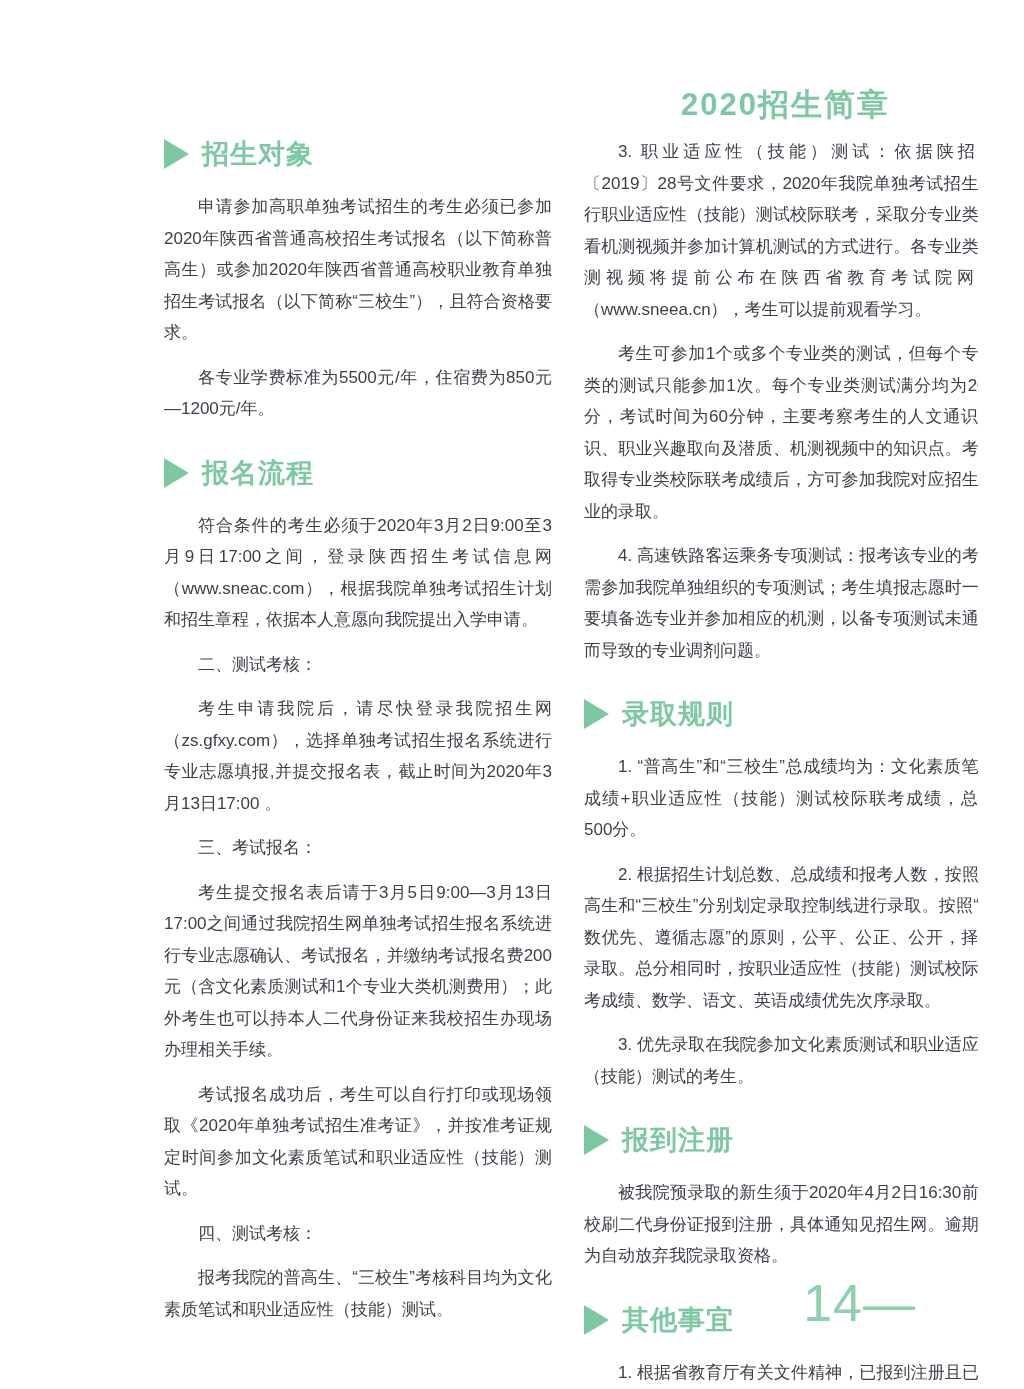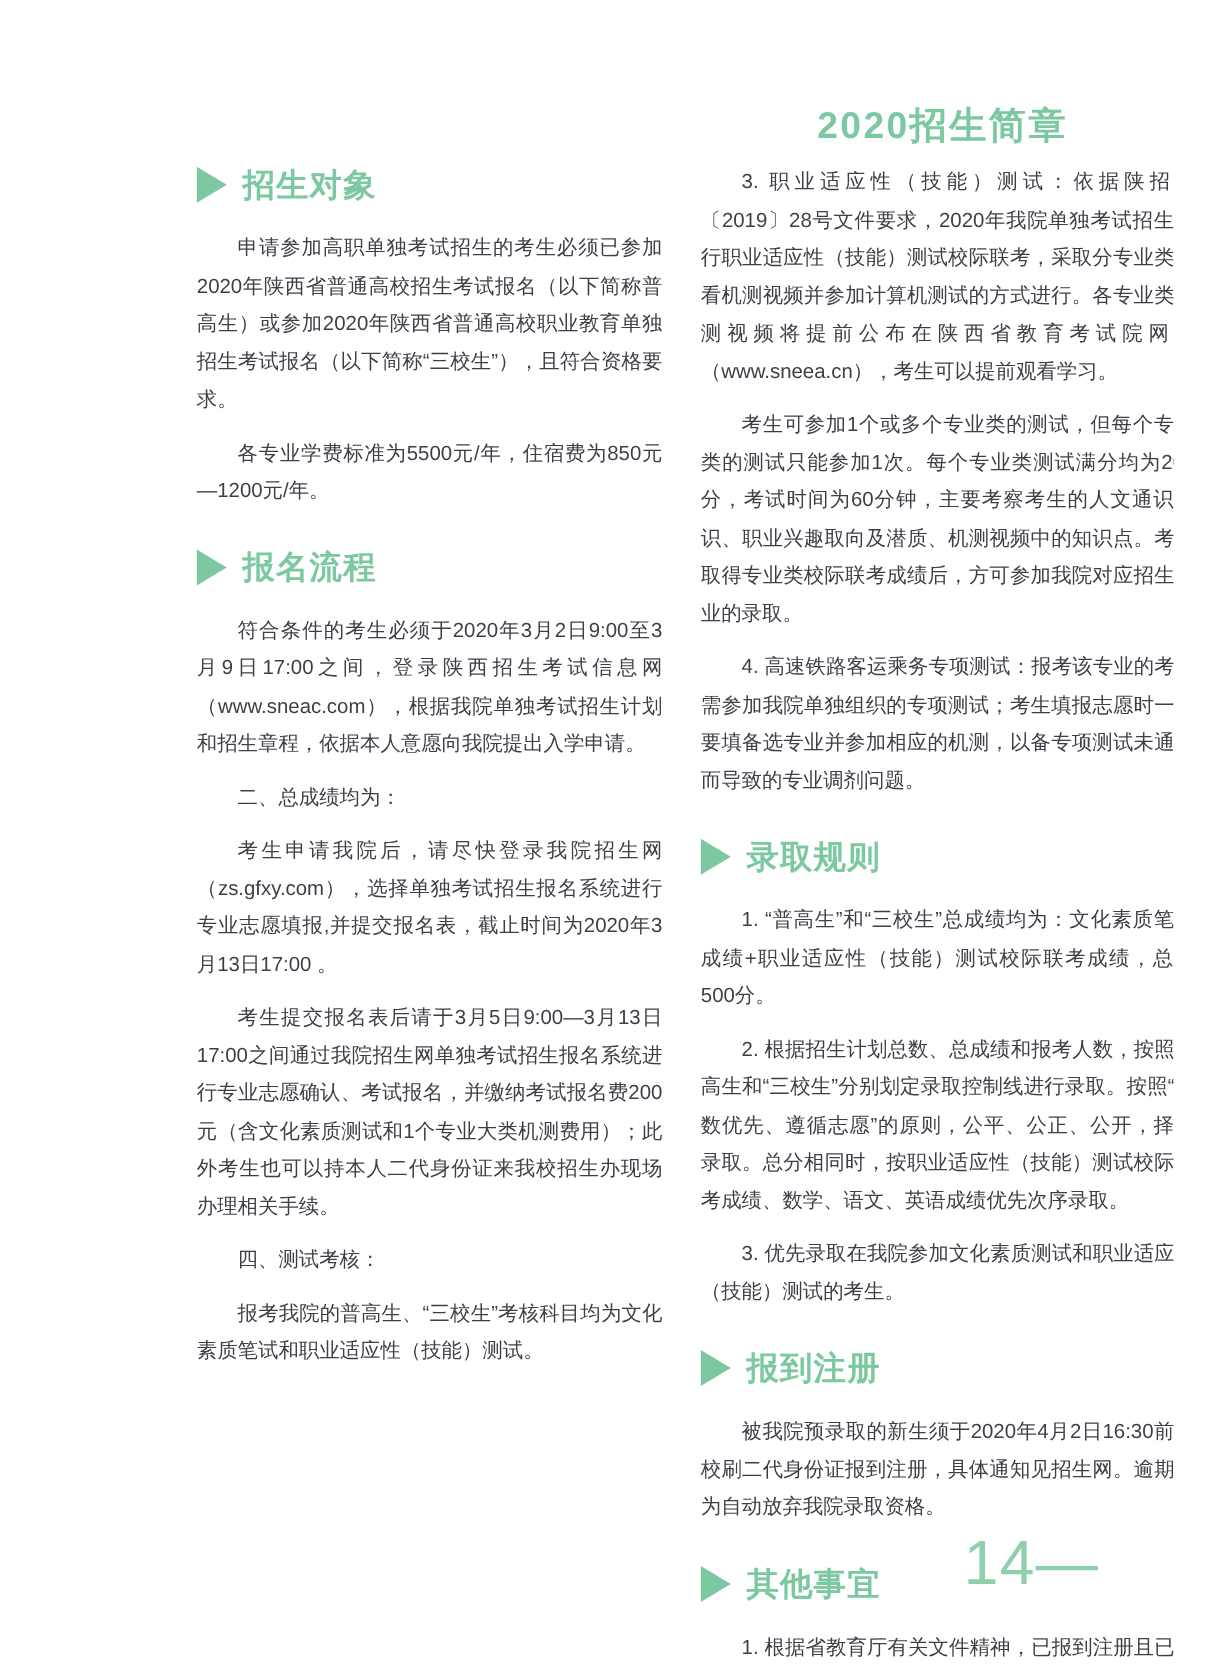"二、总成绩均为：" p.para { text: 总成绩均为 -> 测试考核 }
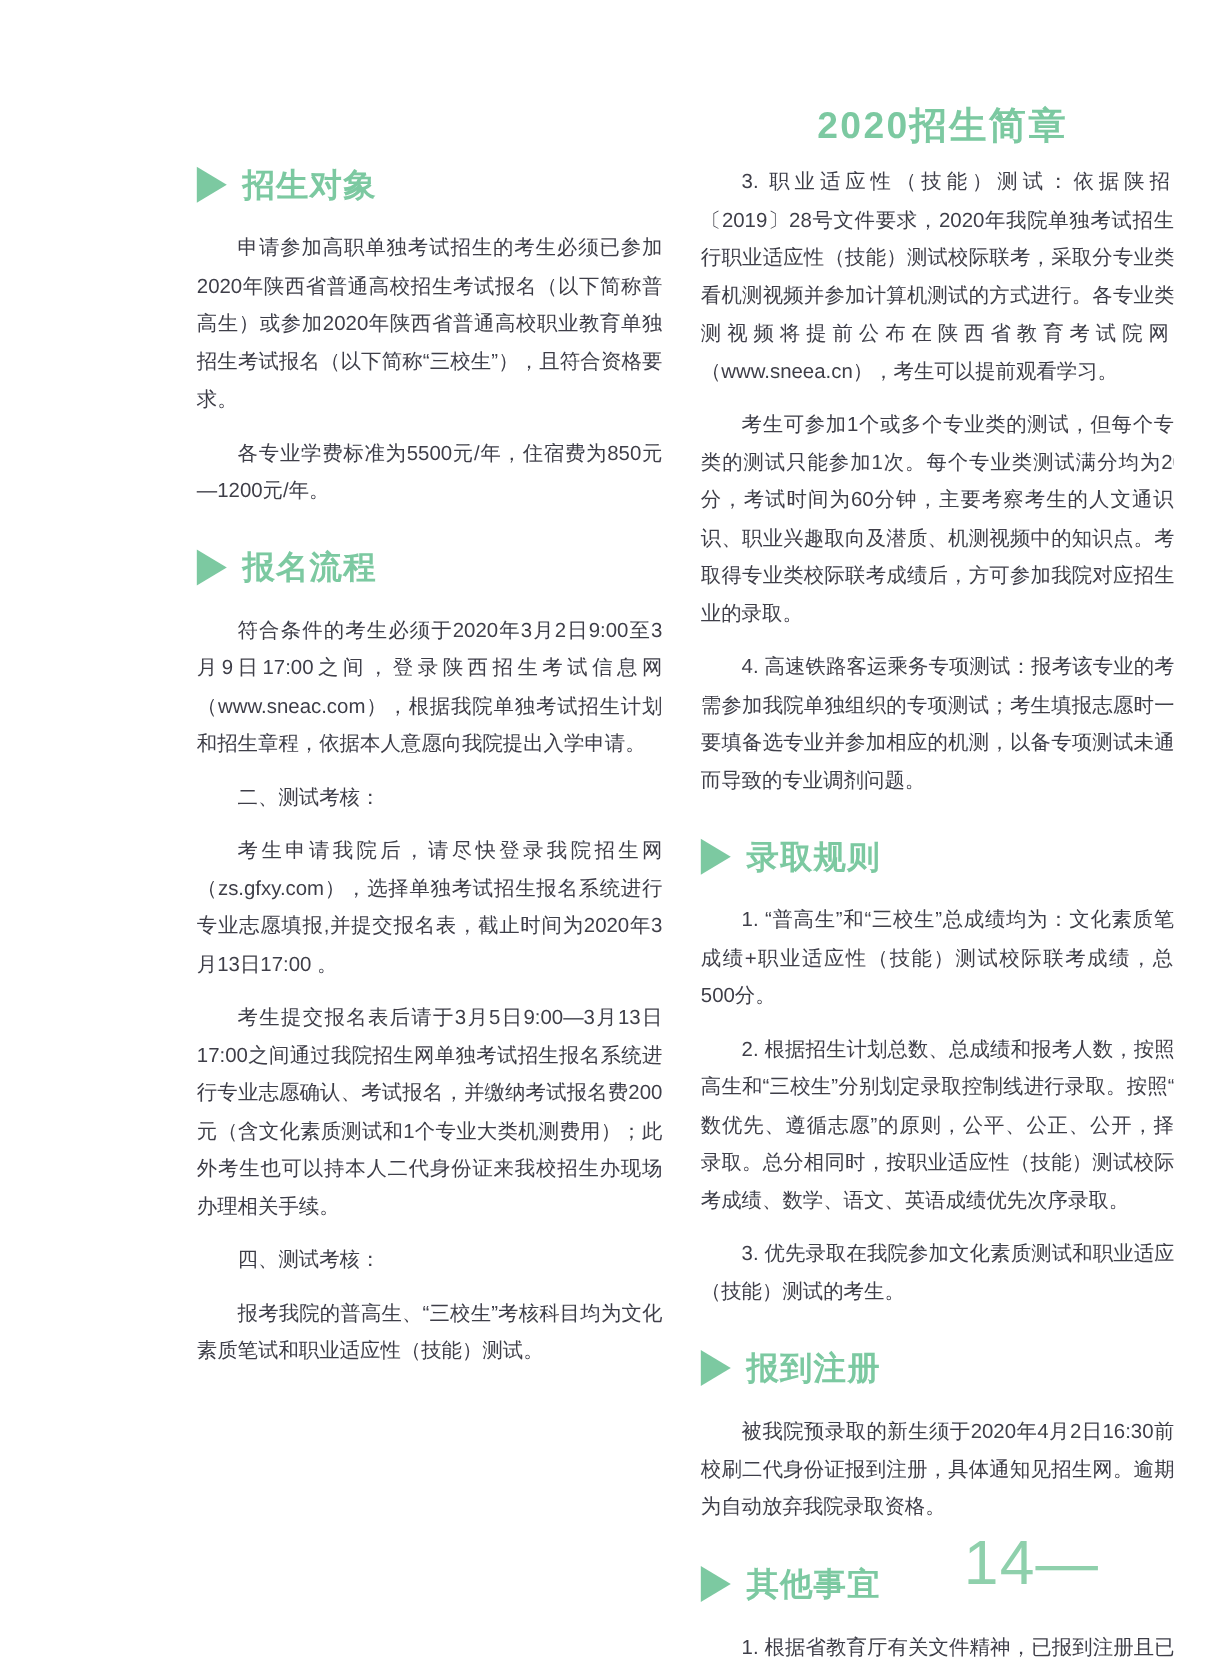"三、考试报名：" p.para { html: none -> <p>三、考试报名：</p> }
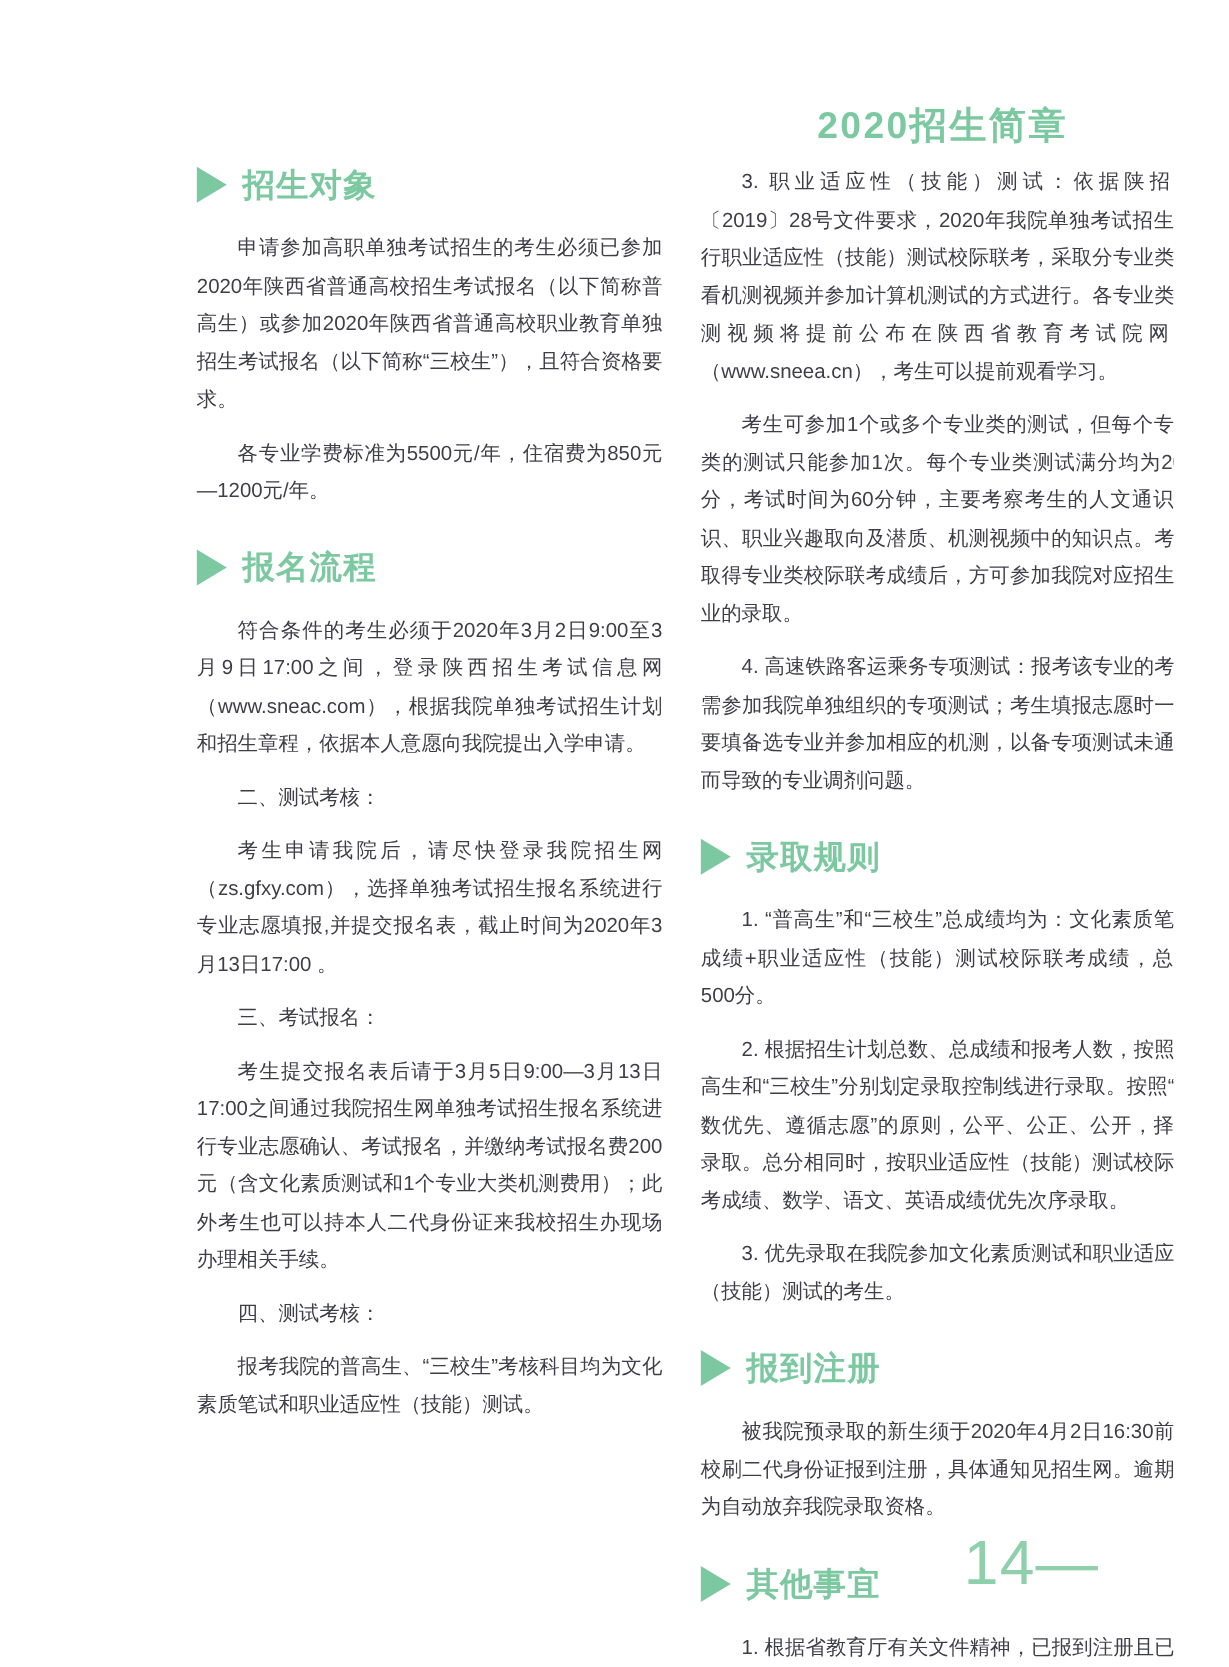"考试报名成功后，考生可以自行打印或现场领取《2020年单独考试招生准考证》，并按" p.para { html: none -> <p>考试报名成功后，考生可以自行打印或现场领取《2020年单独考试招生准考证》，并按准考证规定时间参加文化素质笔试和职业适应性（技能）测试。</p> }
